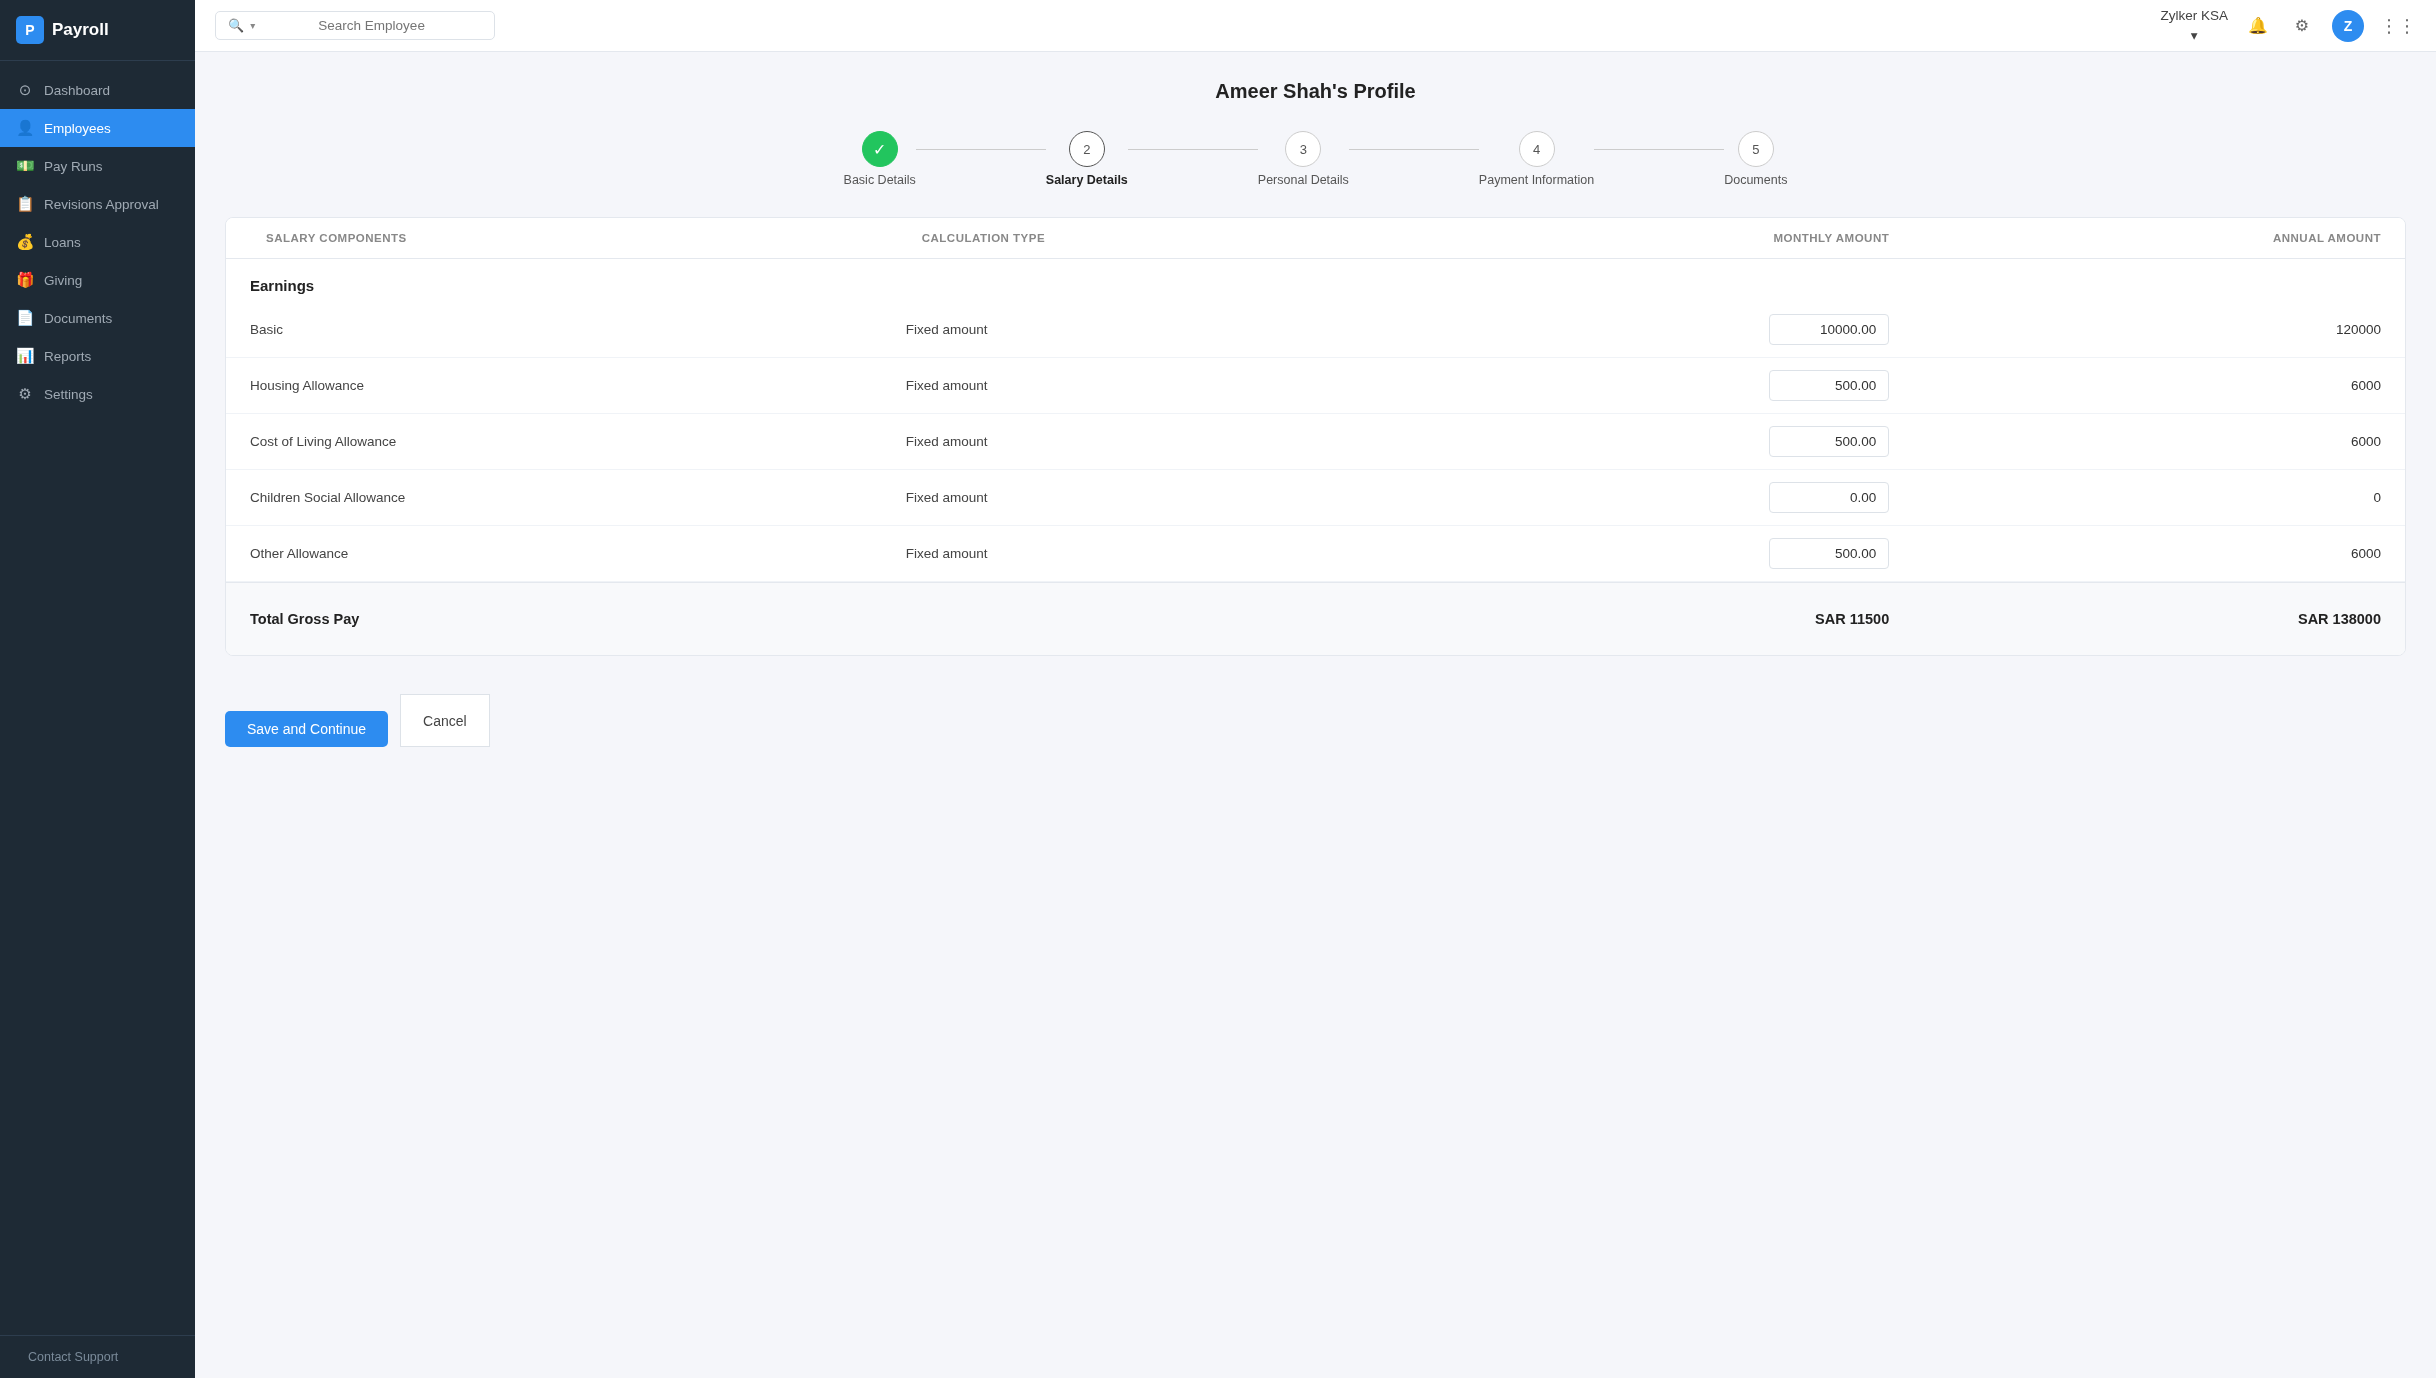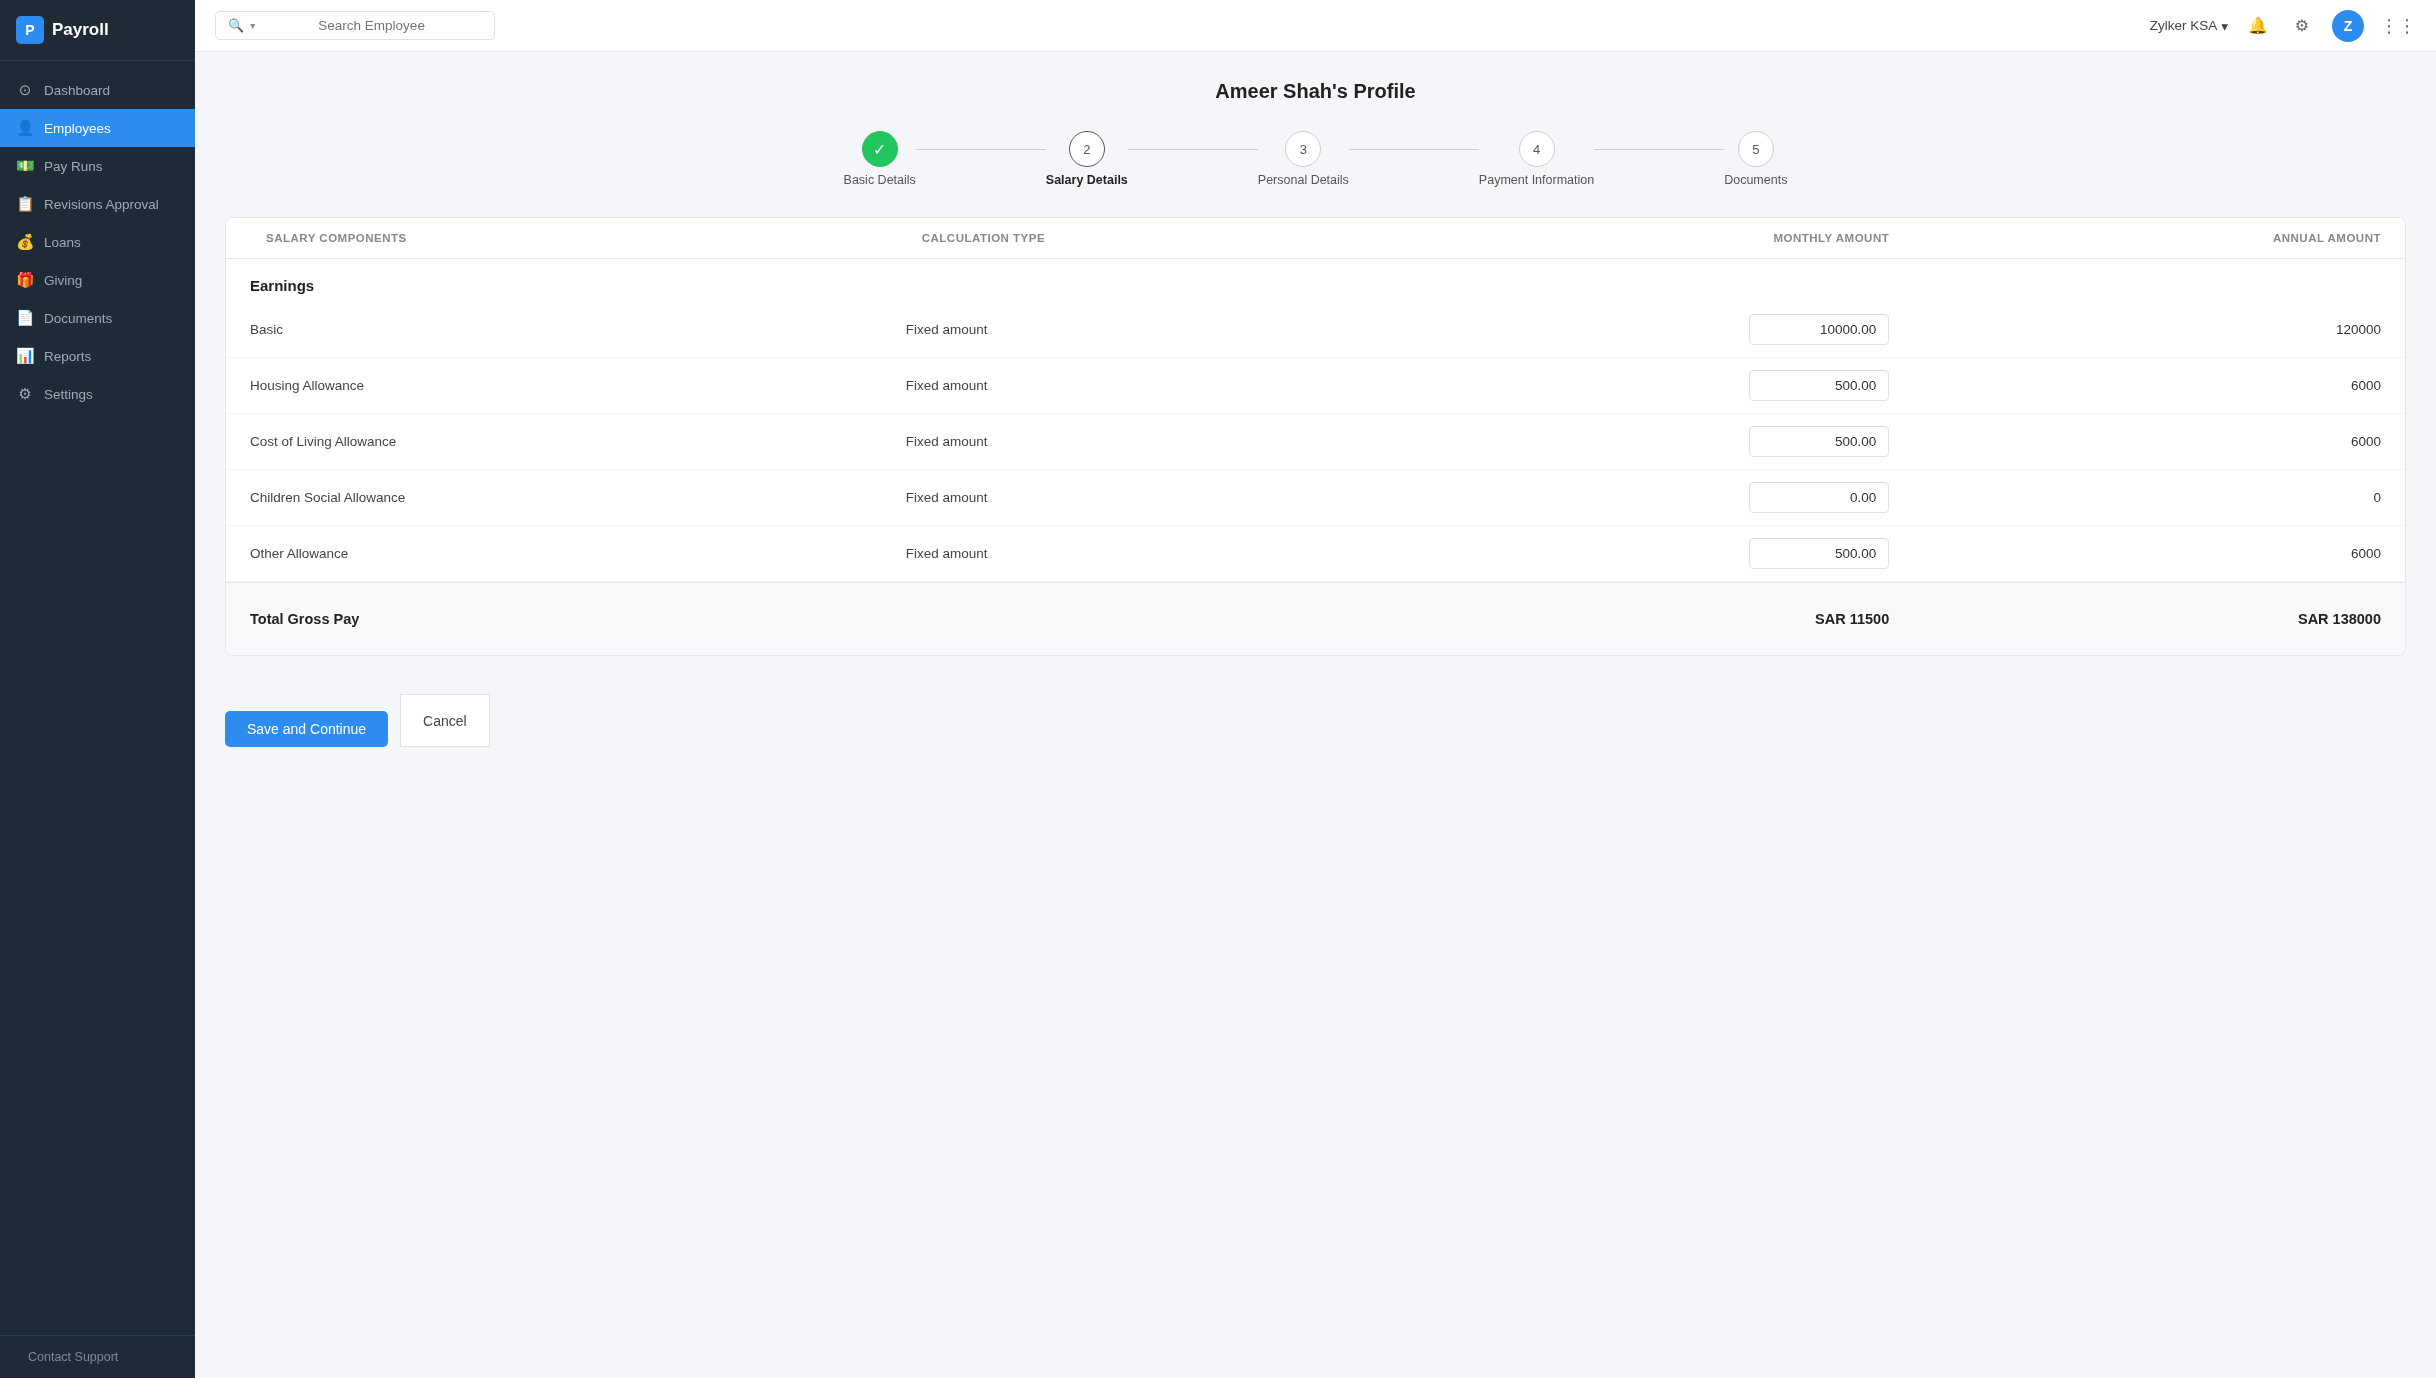"Zylker KSA" .topbar-org { flex-direction: none -> column }
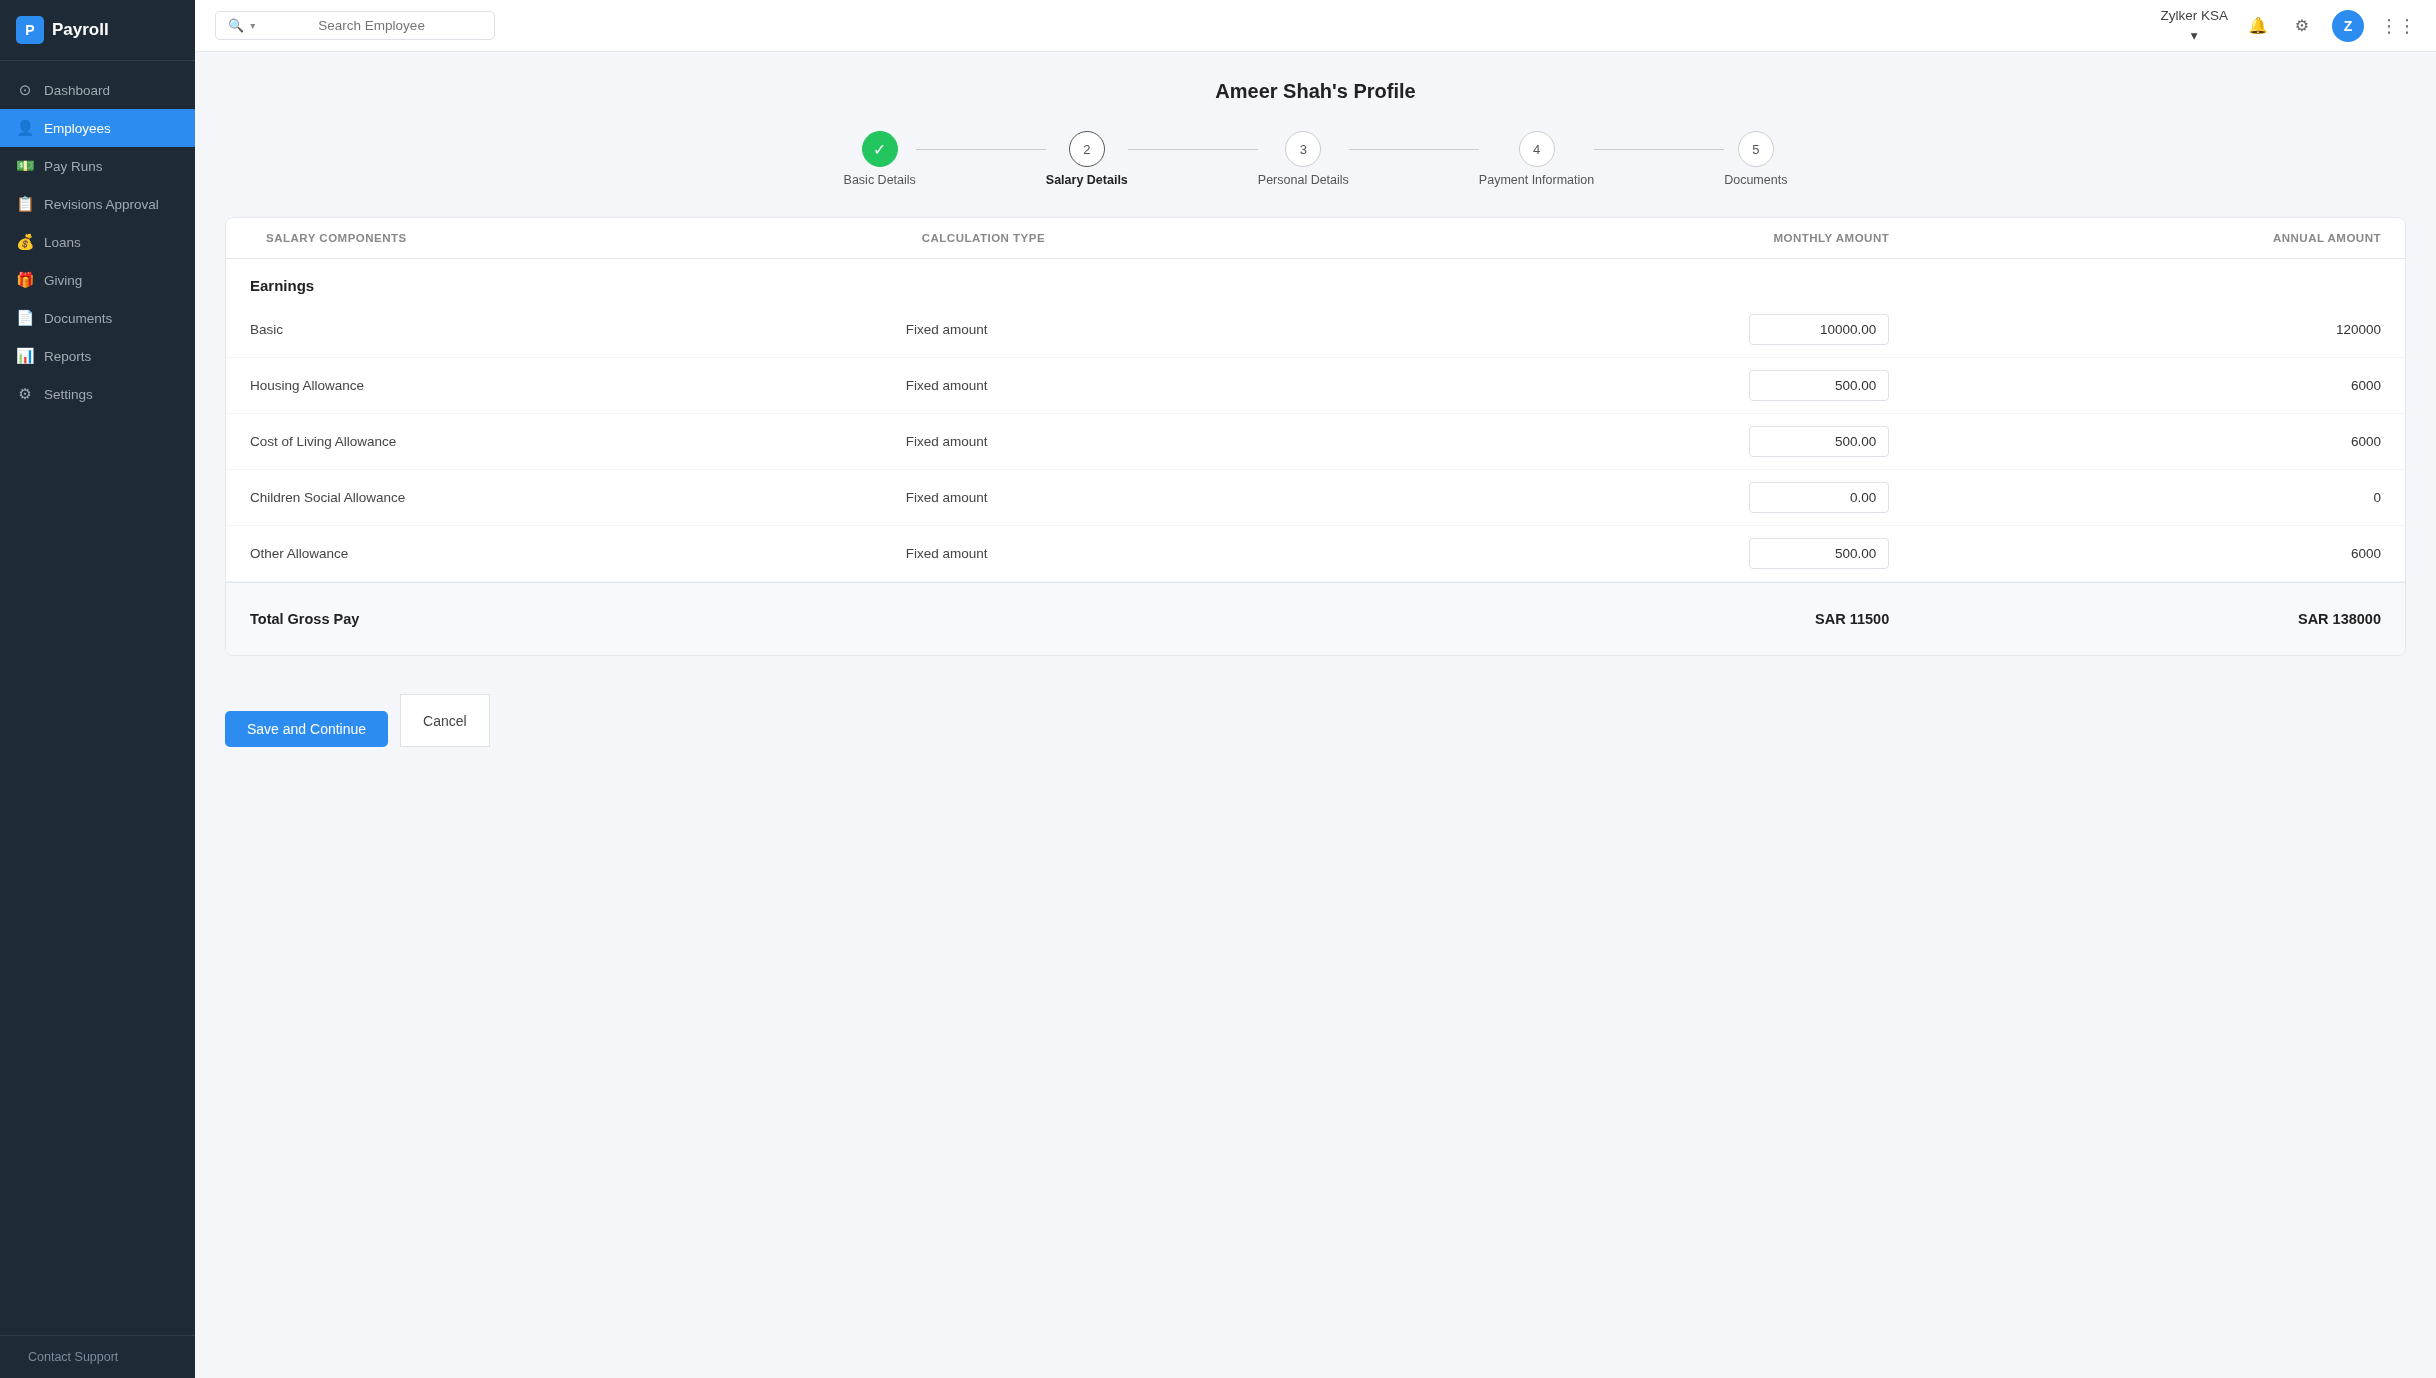"10000.00" .amount-input { width: 140px -> 120px }
